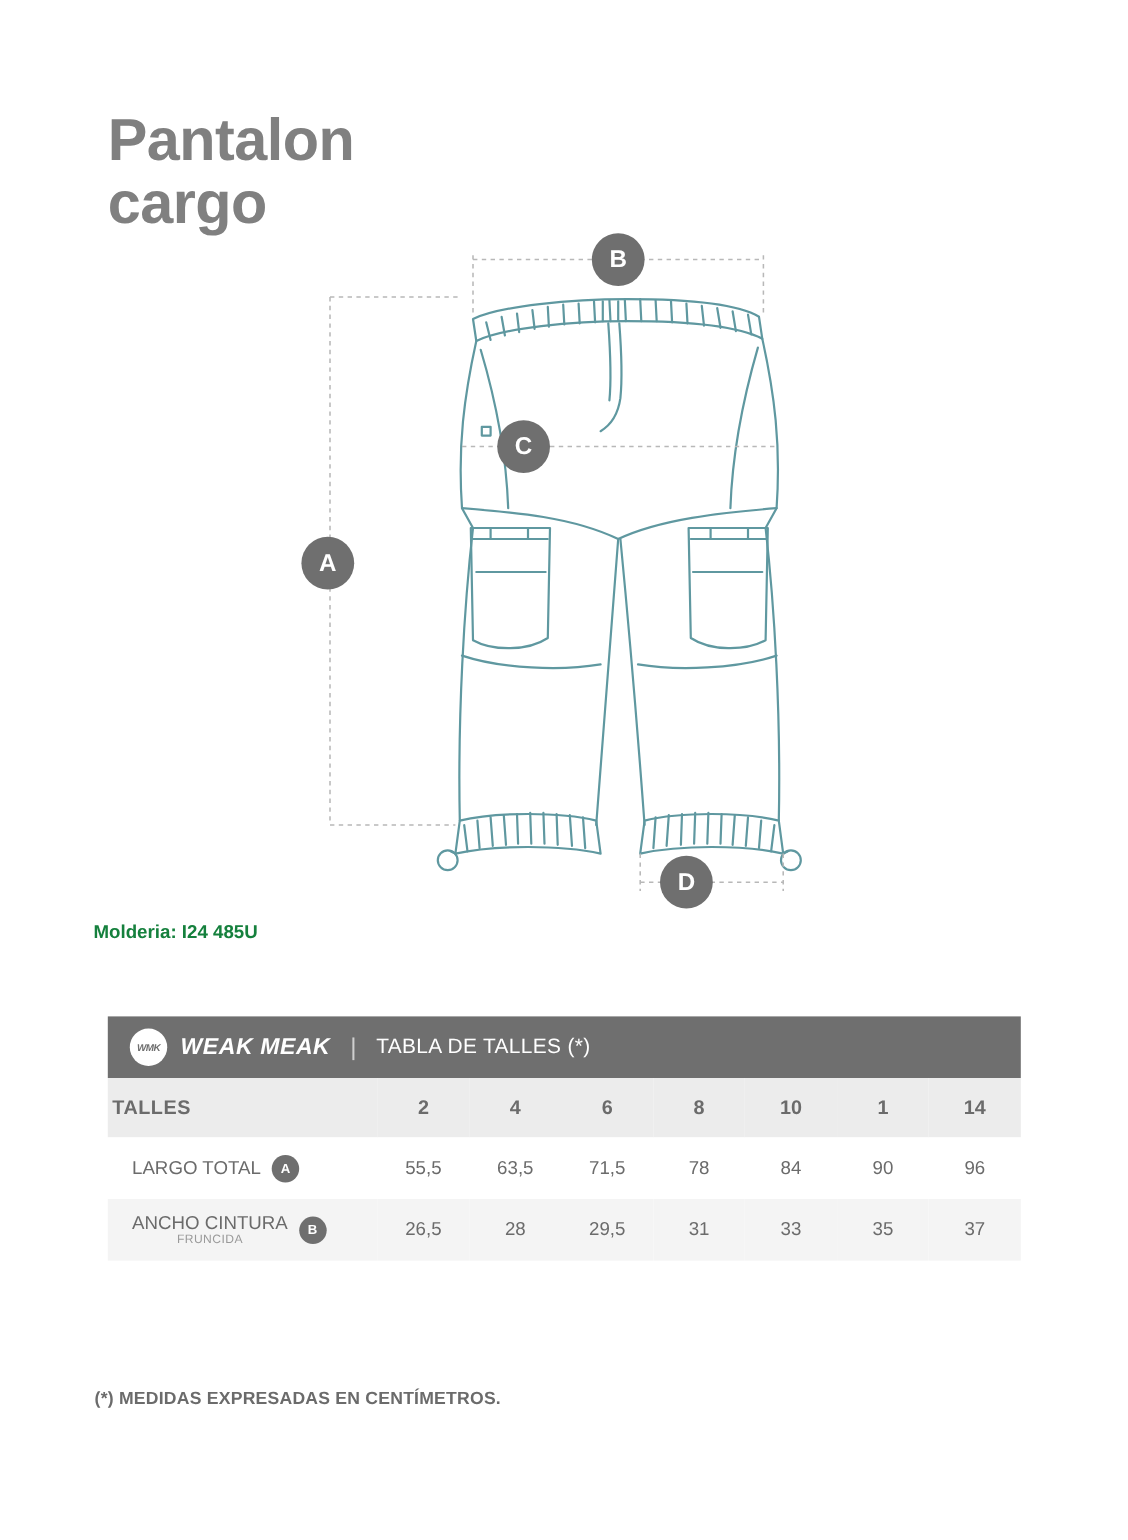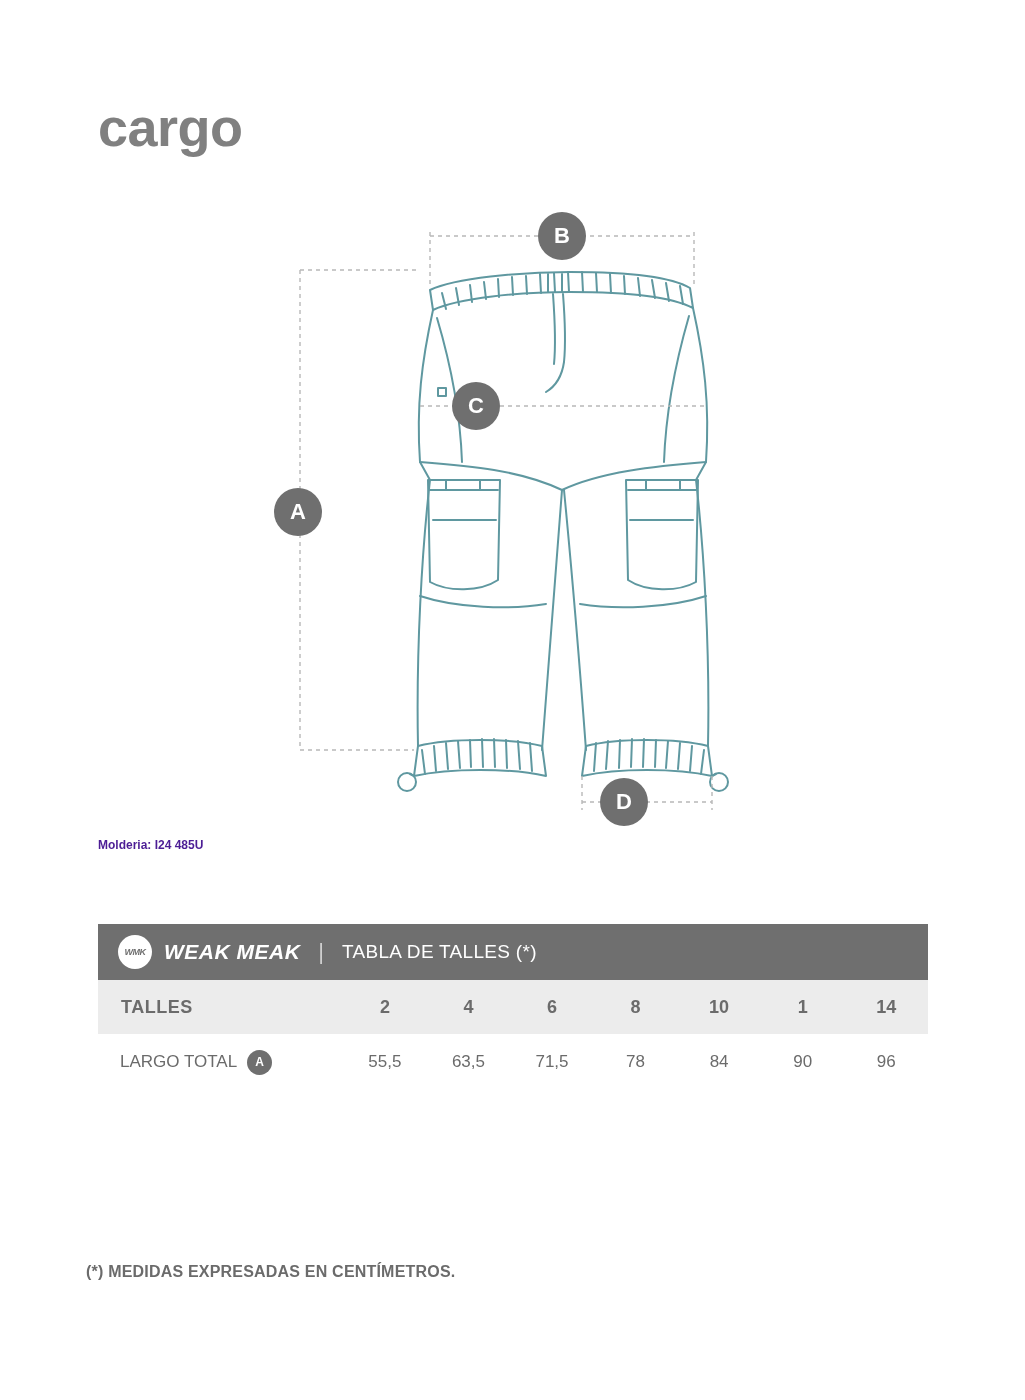"Pantalon" span.title-line { html: none -> <span>Pantalon</span> }
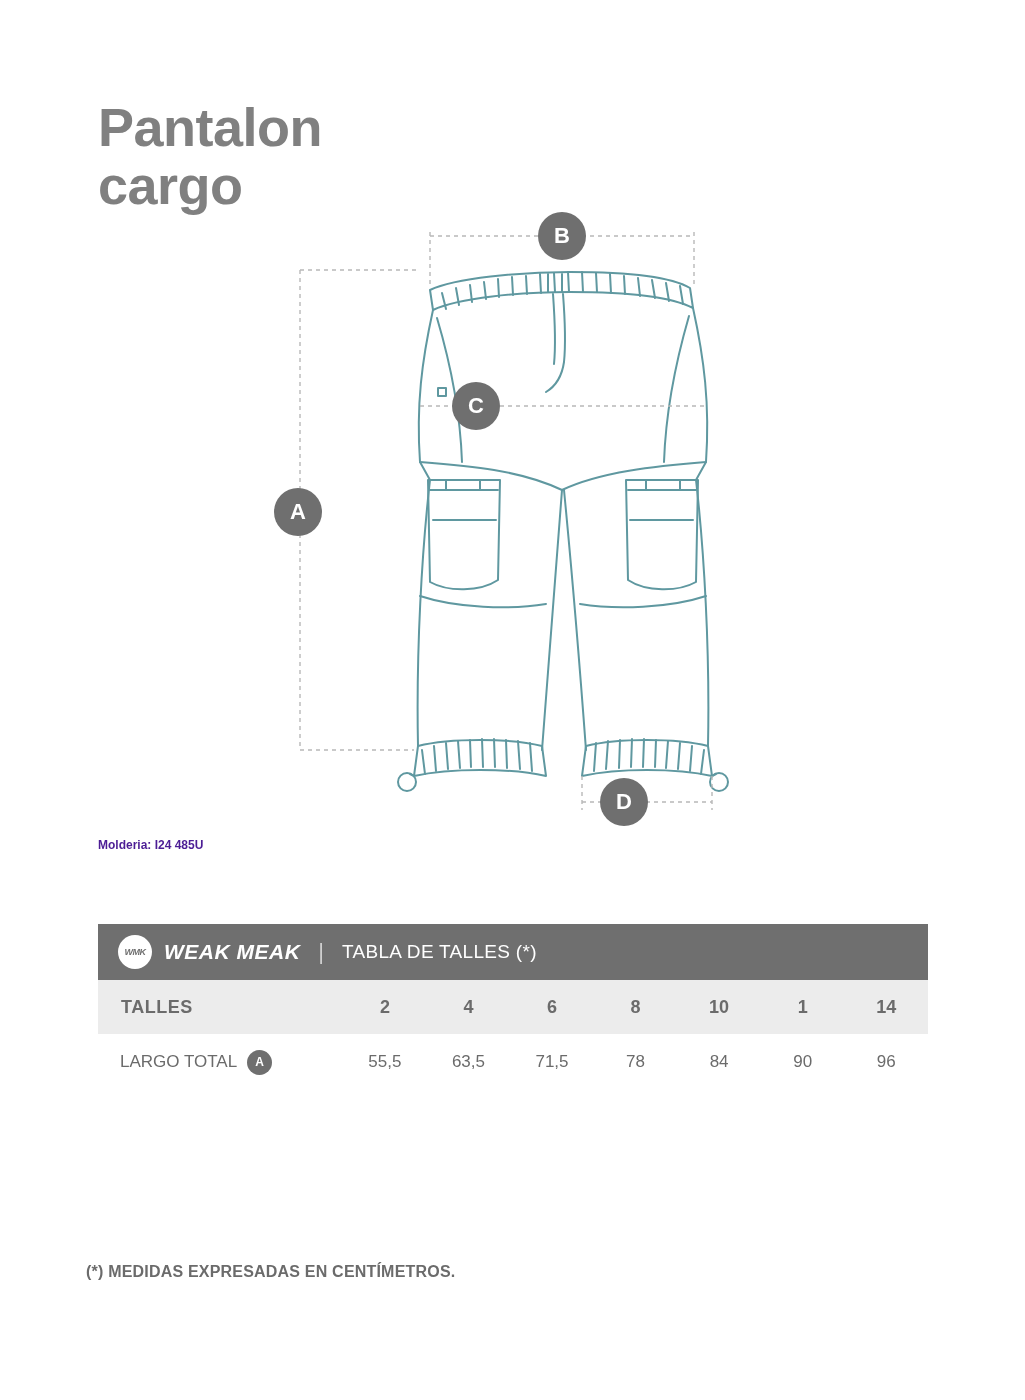"Molderia: I24 485U" .molderia { color: #4c1d95 -> #15803d; font-size: 12px -> 17px; left: 98px -> 85px }
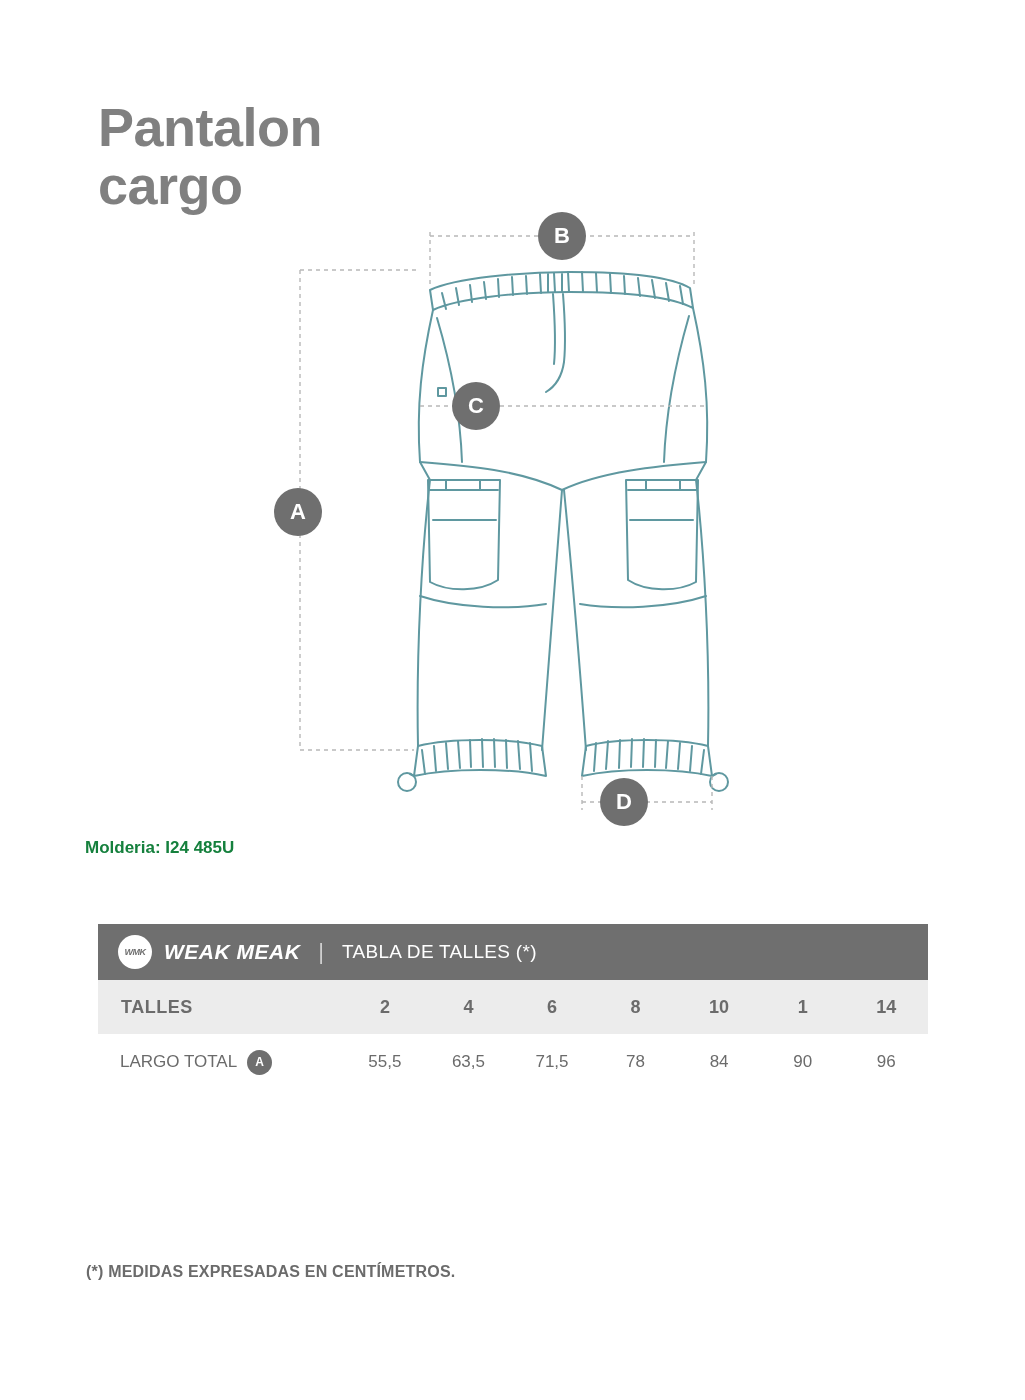"TALLES" .talles-row td.rowlabel { padding-left: 23px -> 4px }
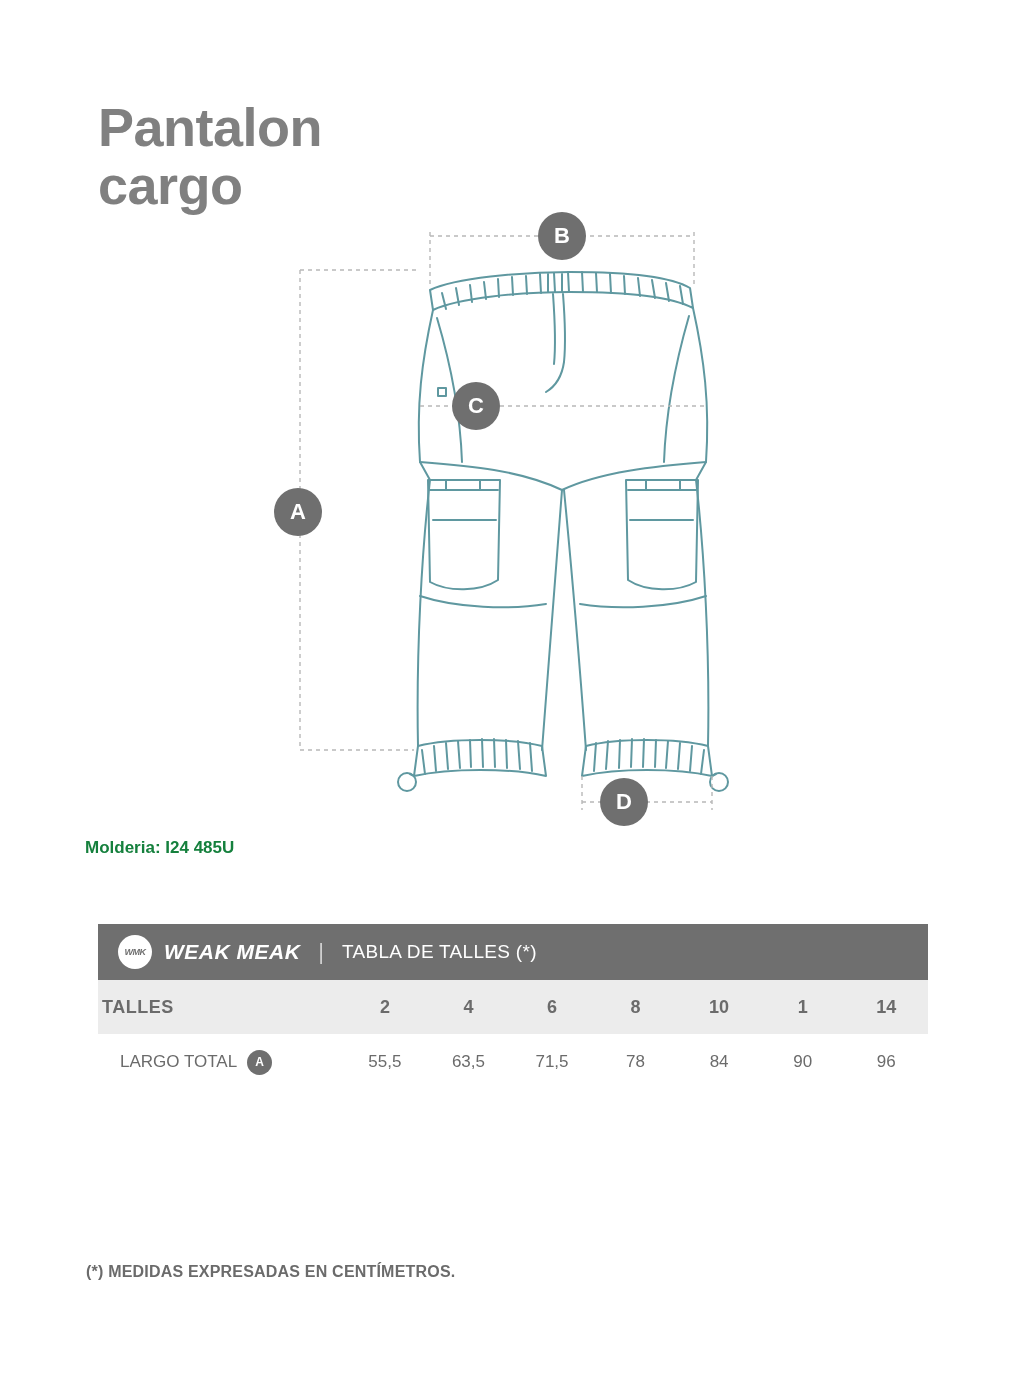"ANCHO CINTURA" tr.even { html: none -> <tr> <td> <div> <span> <span>ANCHO CINTURA</span> <span>FRUNCIDA</span> </span> <span>B</span> </div> </td> <td>26,5</td> <td>28</td> <td>29,5</td> <td>31</td> <td>33</td> <td>35</td> <td>37</td> </tr> }
